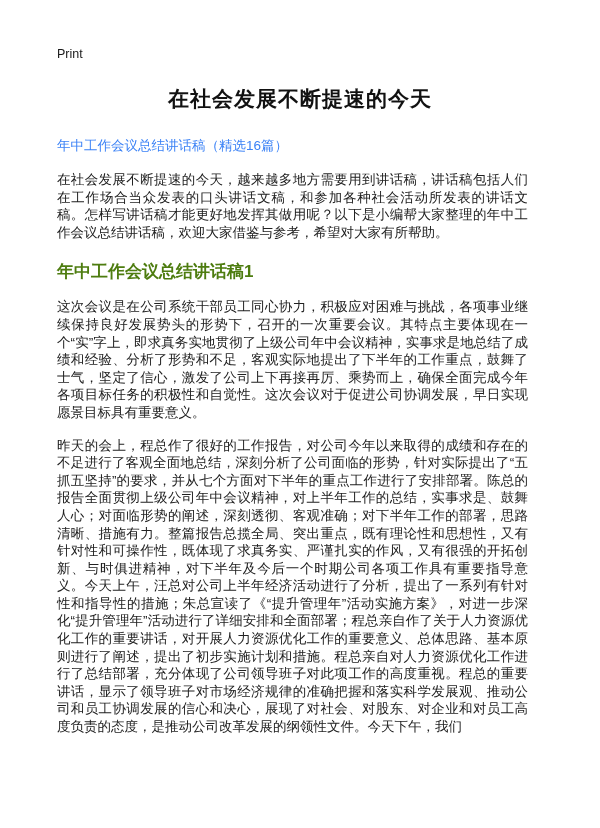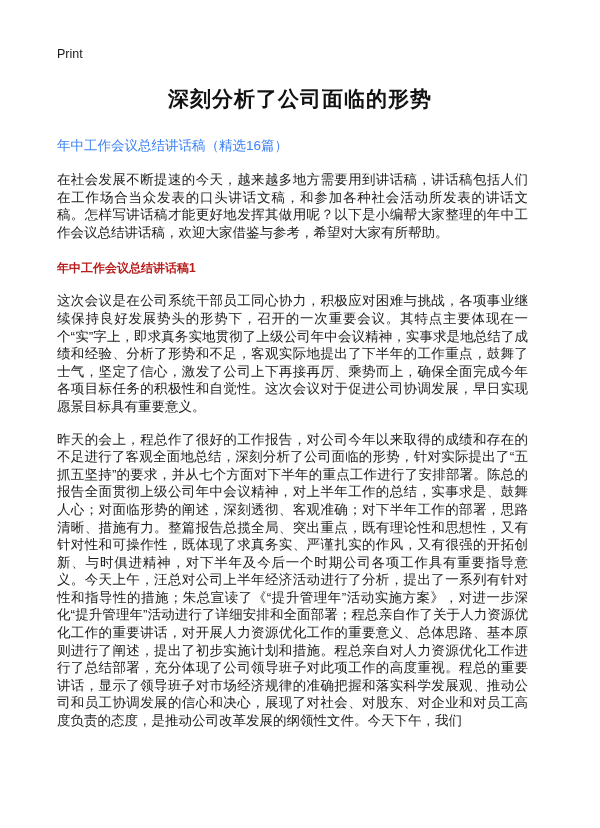"深刻分析了公司面临的形势" h1.doc-title { text: 深刻分析了公司面临的形势 -> 在社会发展不断提速的今天 }
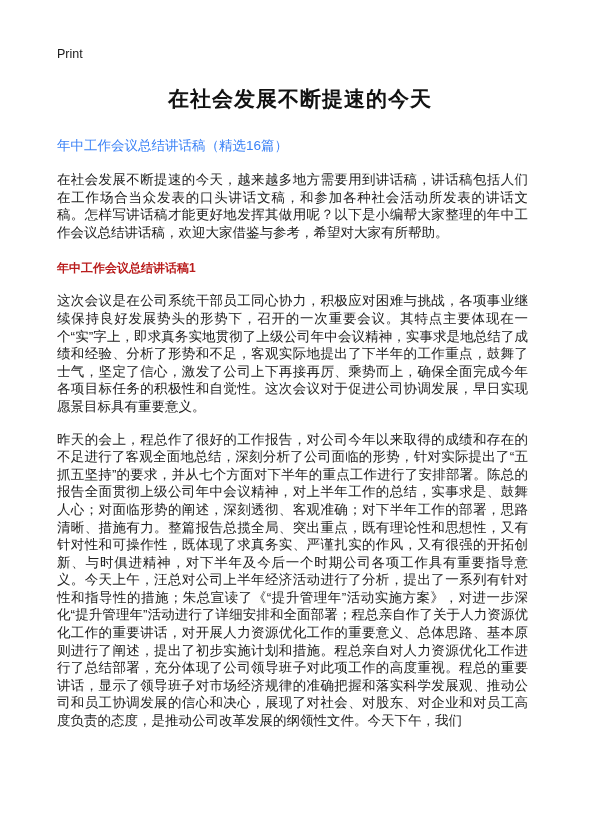"年中工作会议总结讲话稿1" .heading { color: #b91c1c -> #4d7c0f; font-size: 12px -> 17px }
